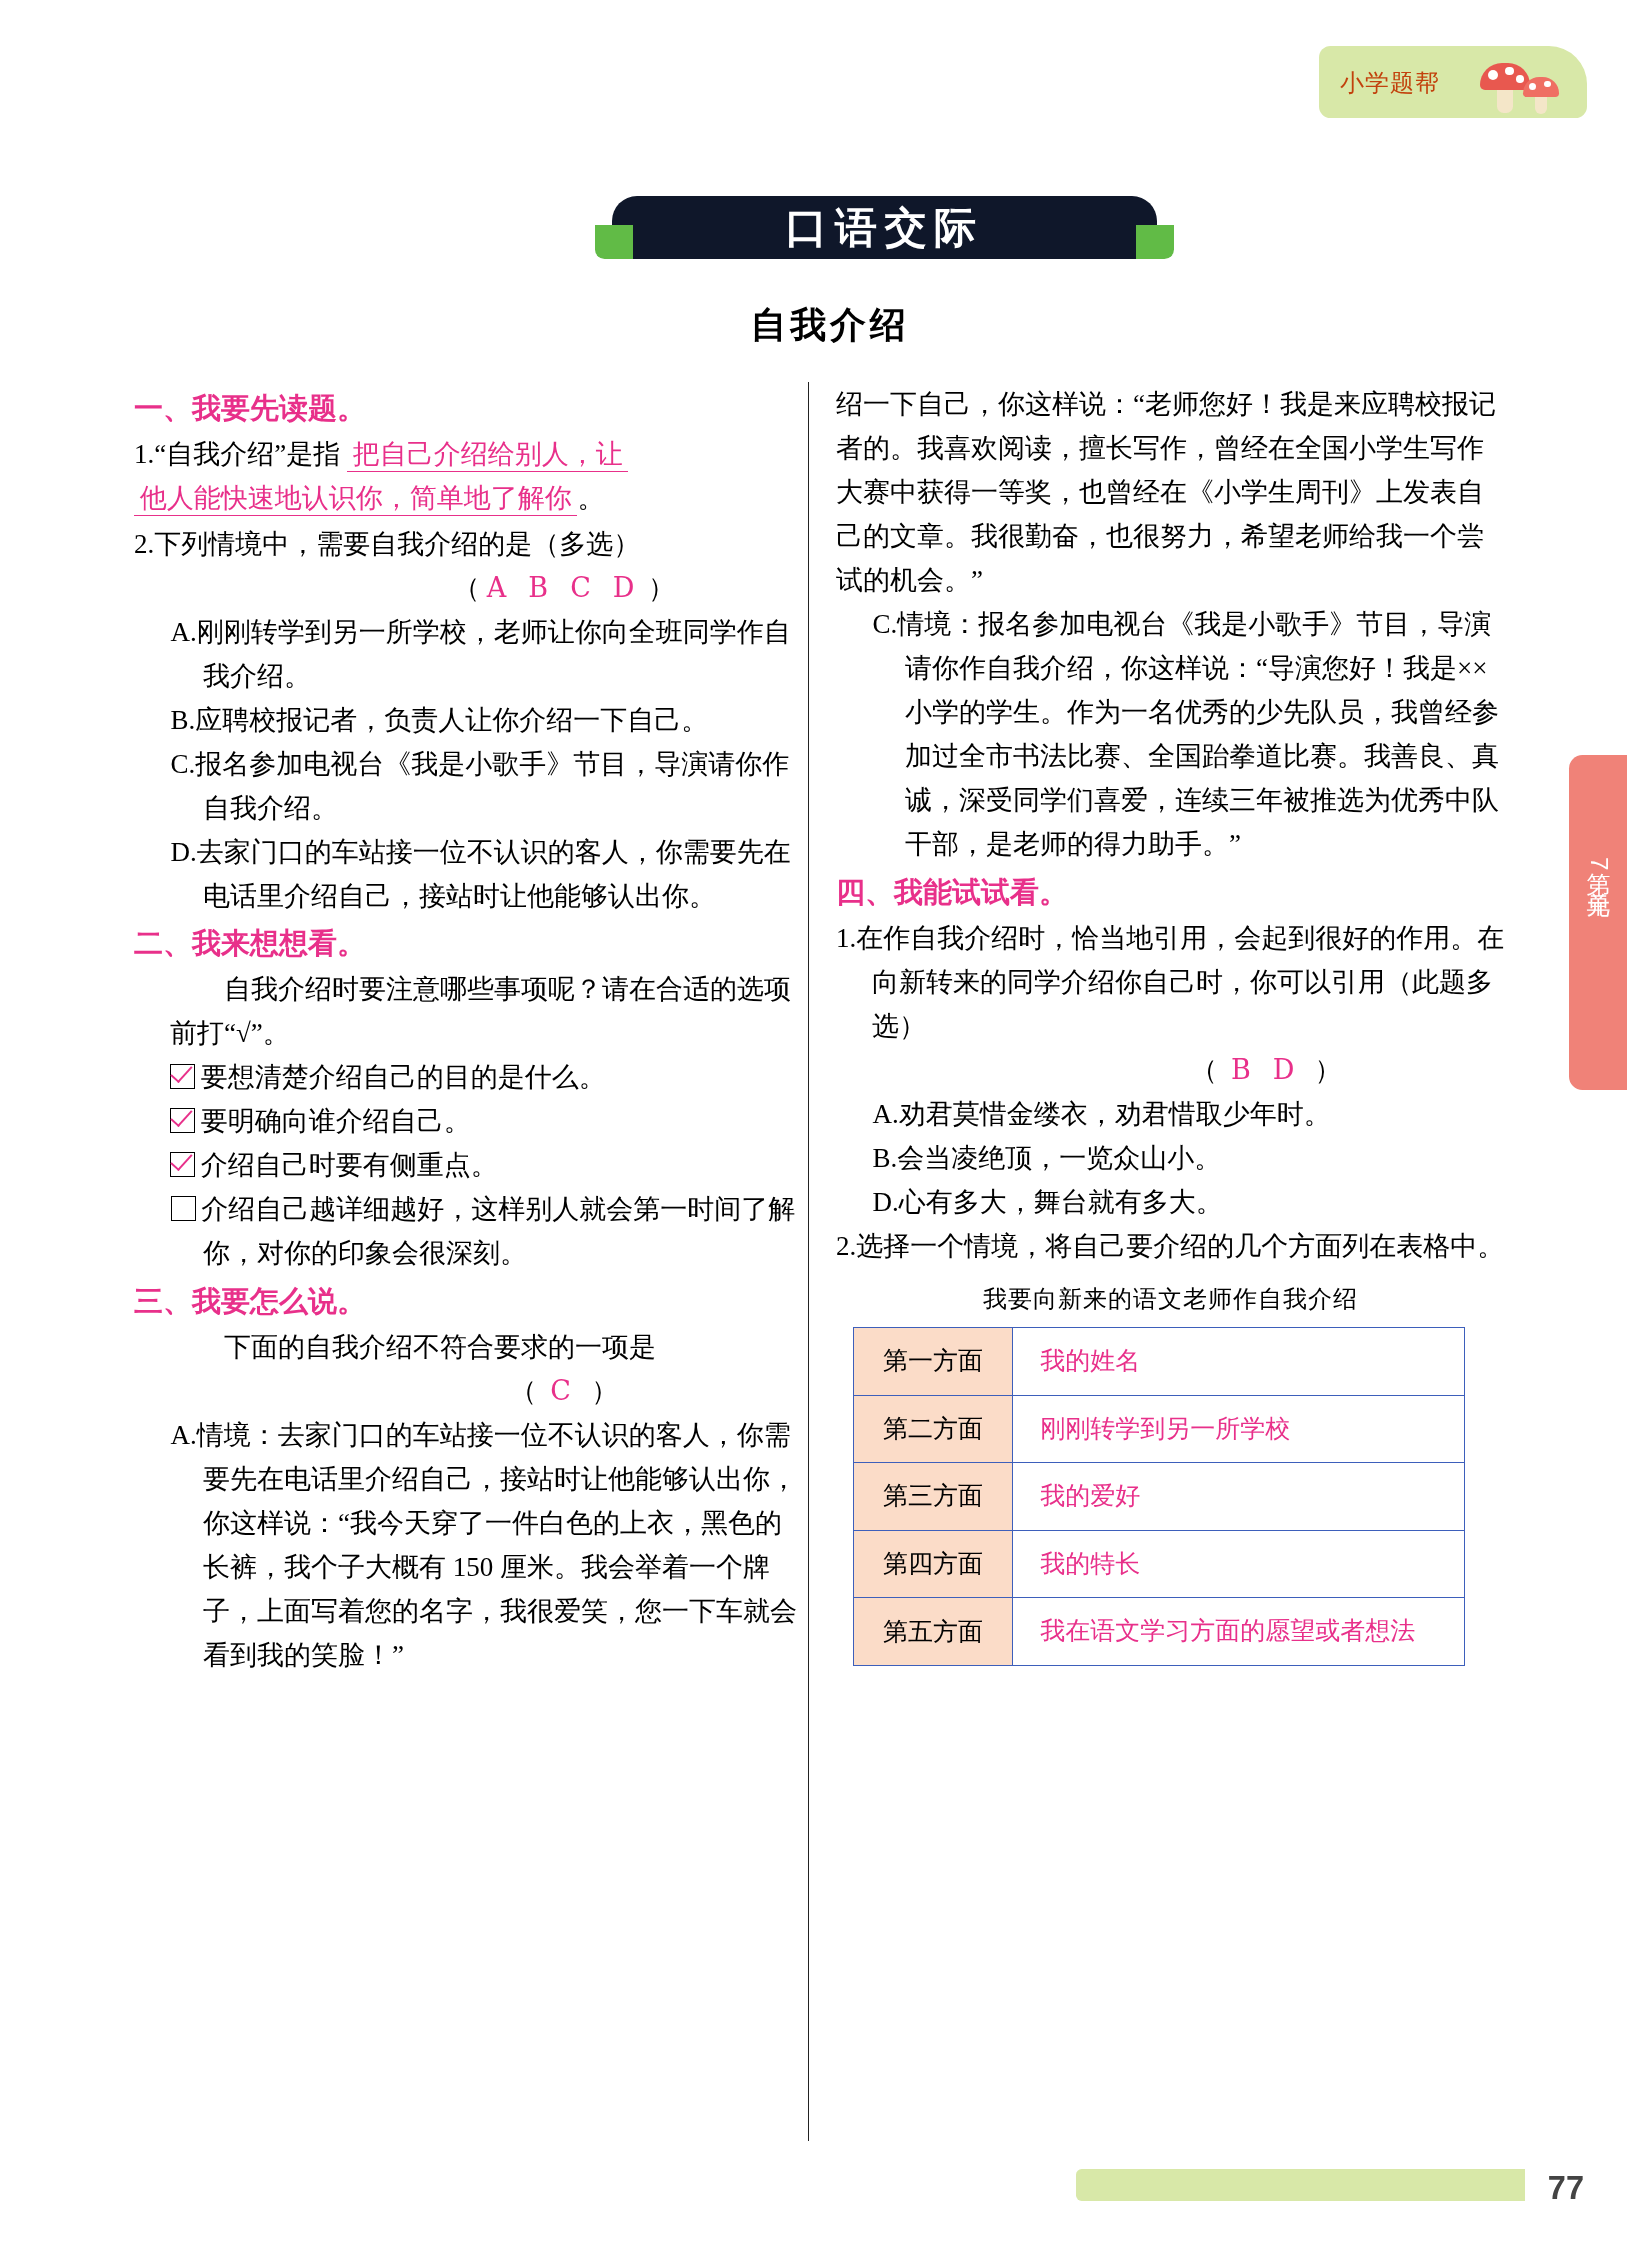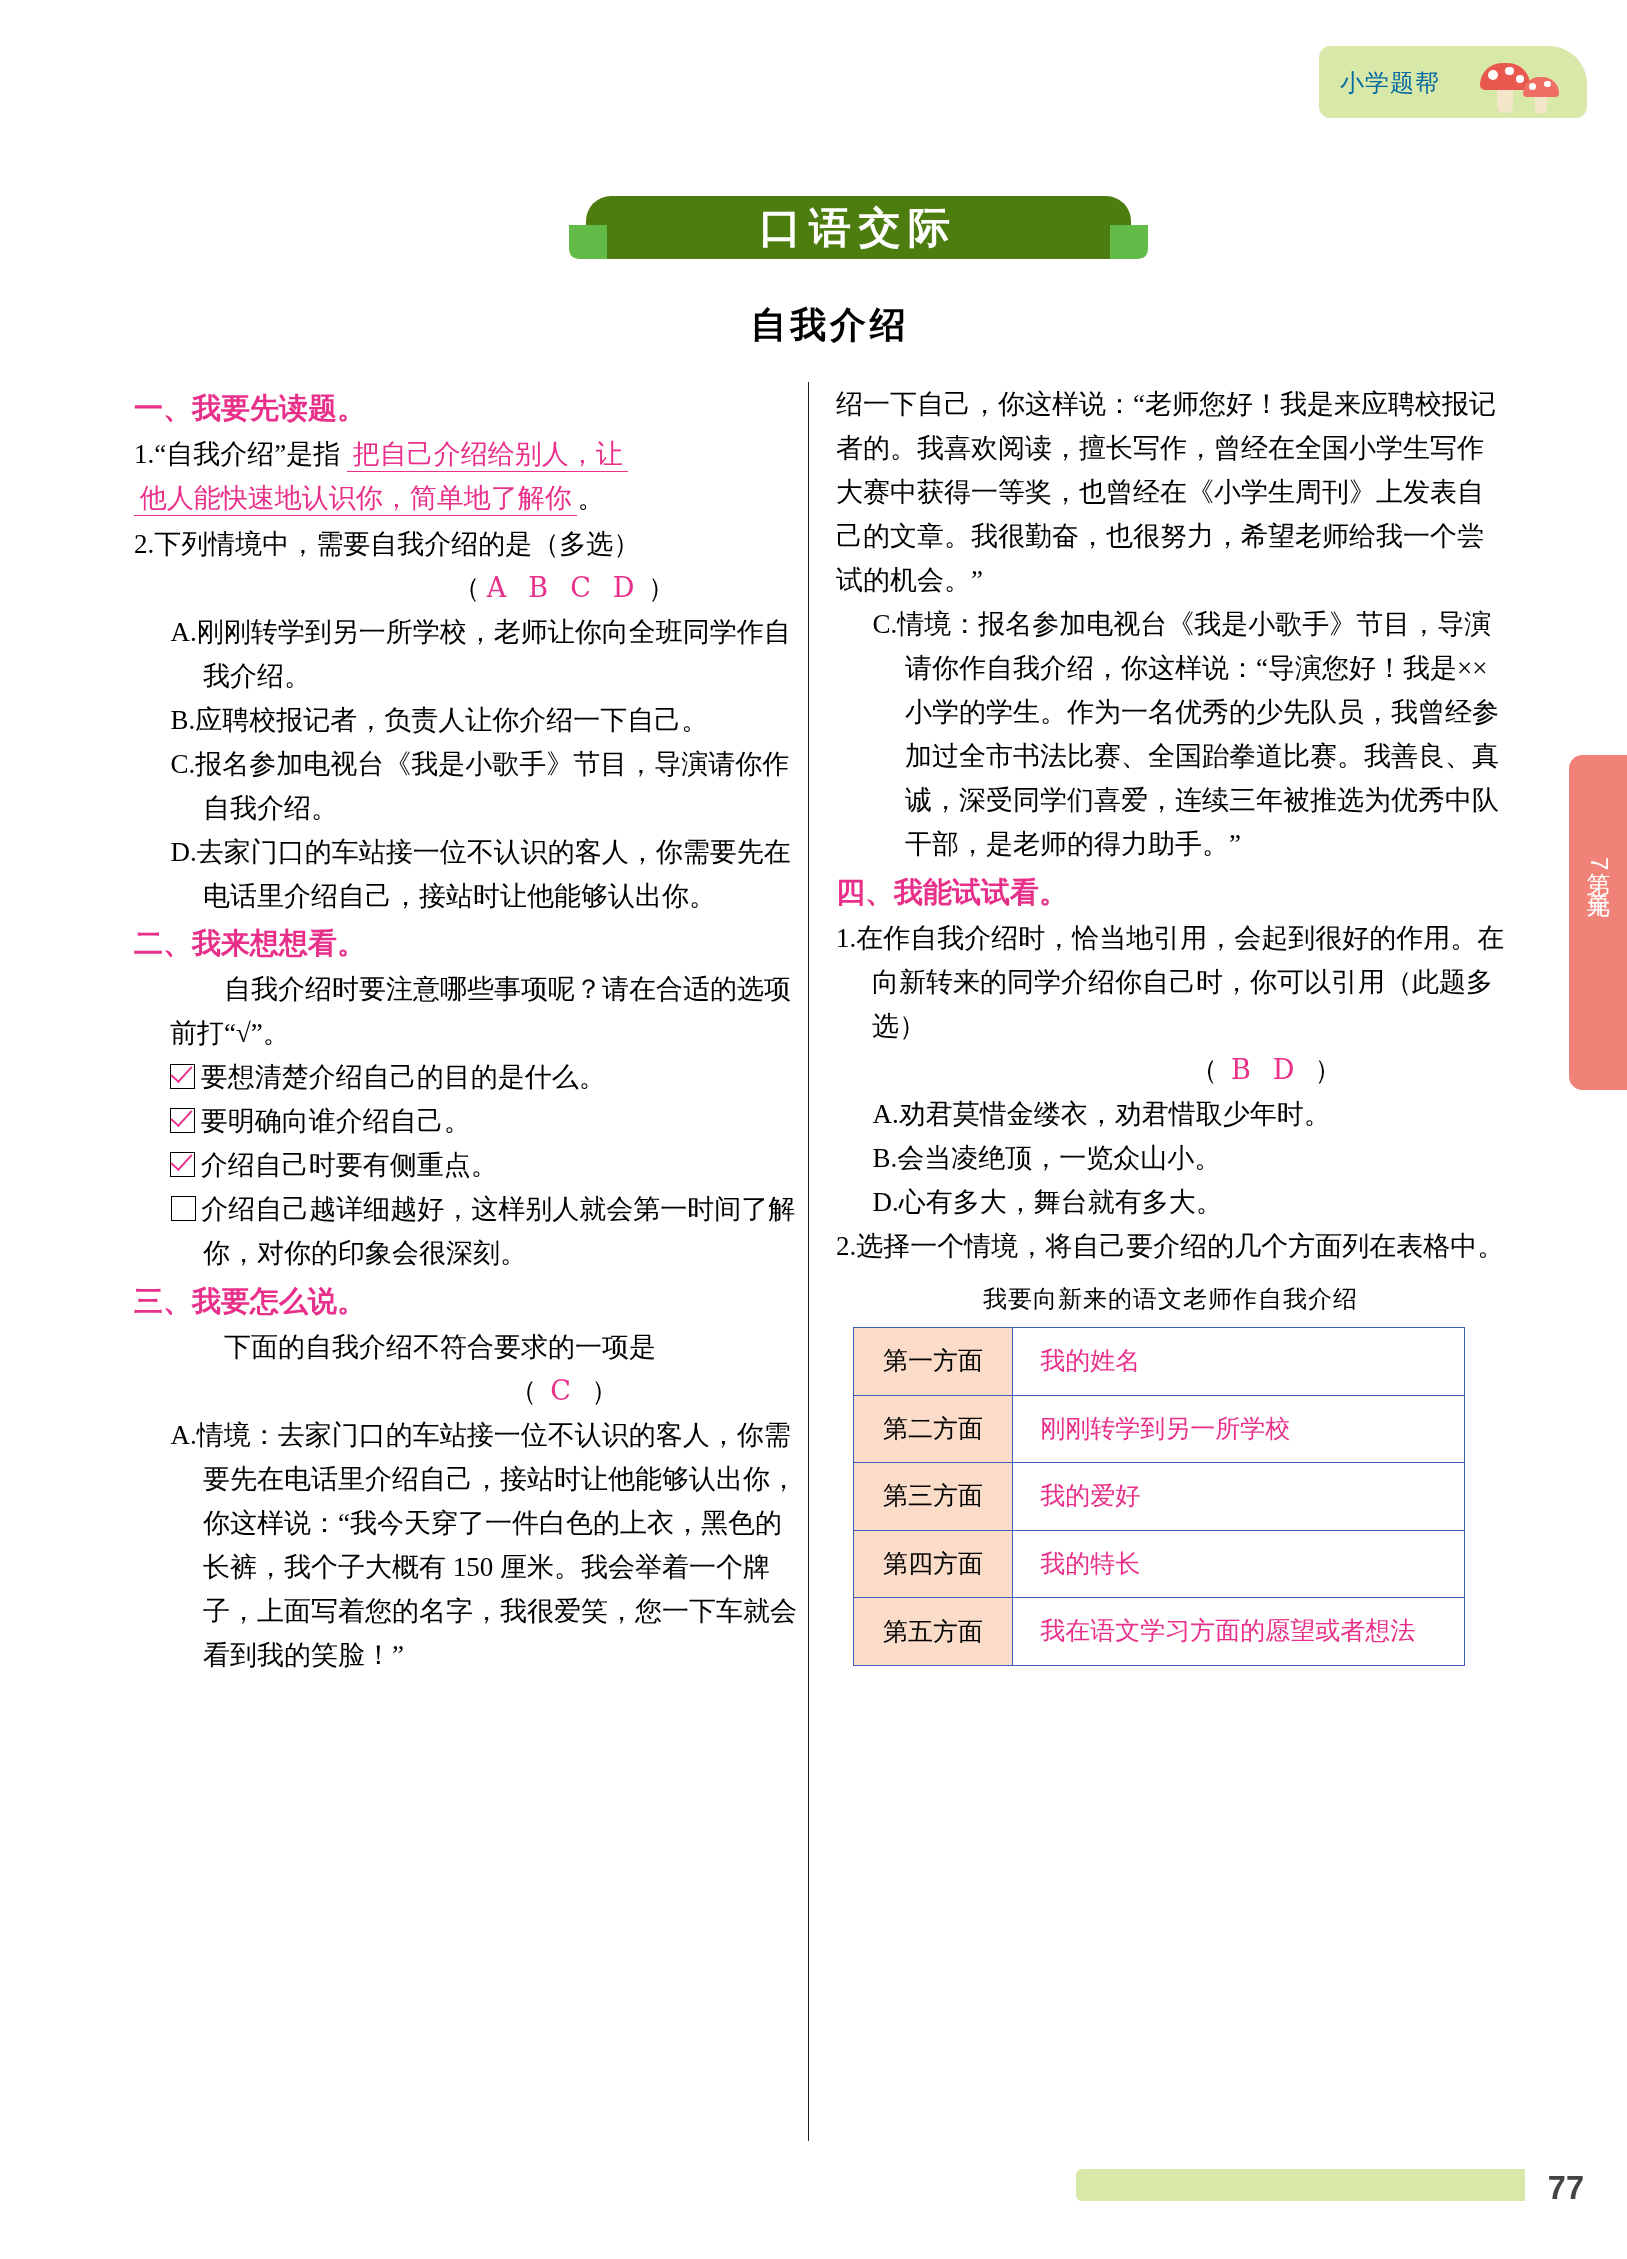"小学题帮" .top-banner-label { color: #0369a1 -> #c2410c }
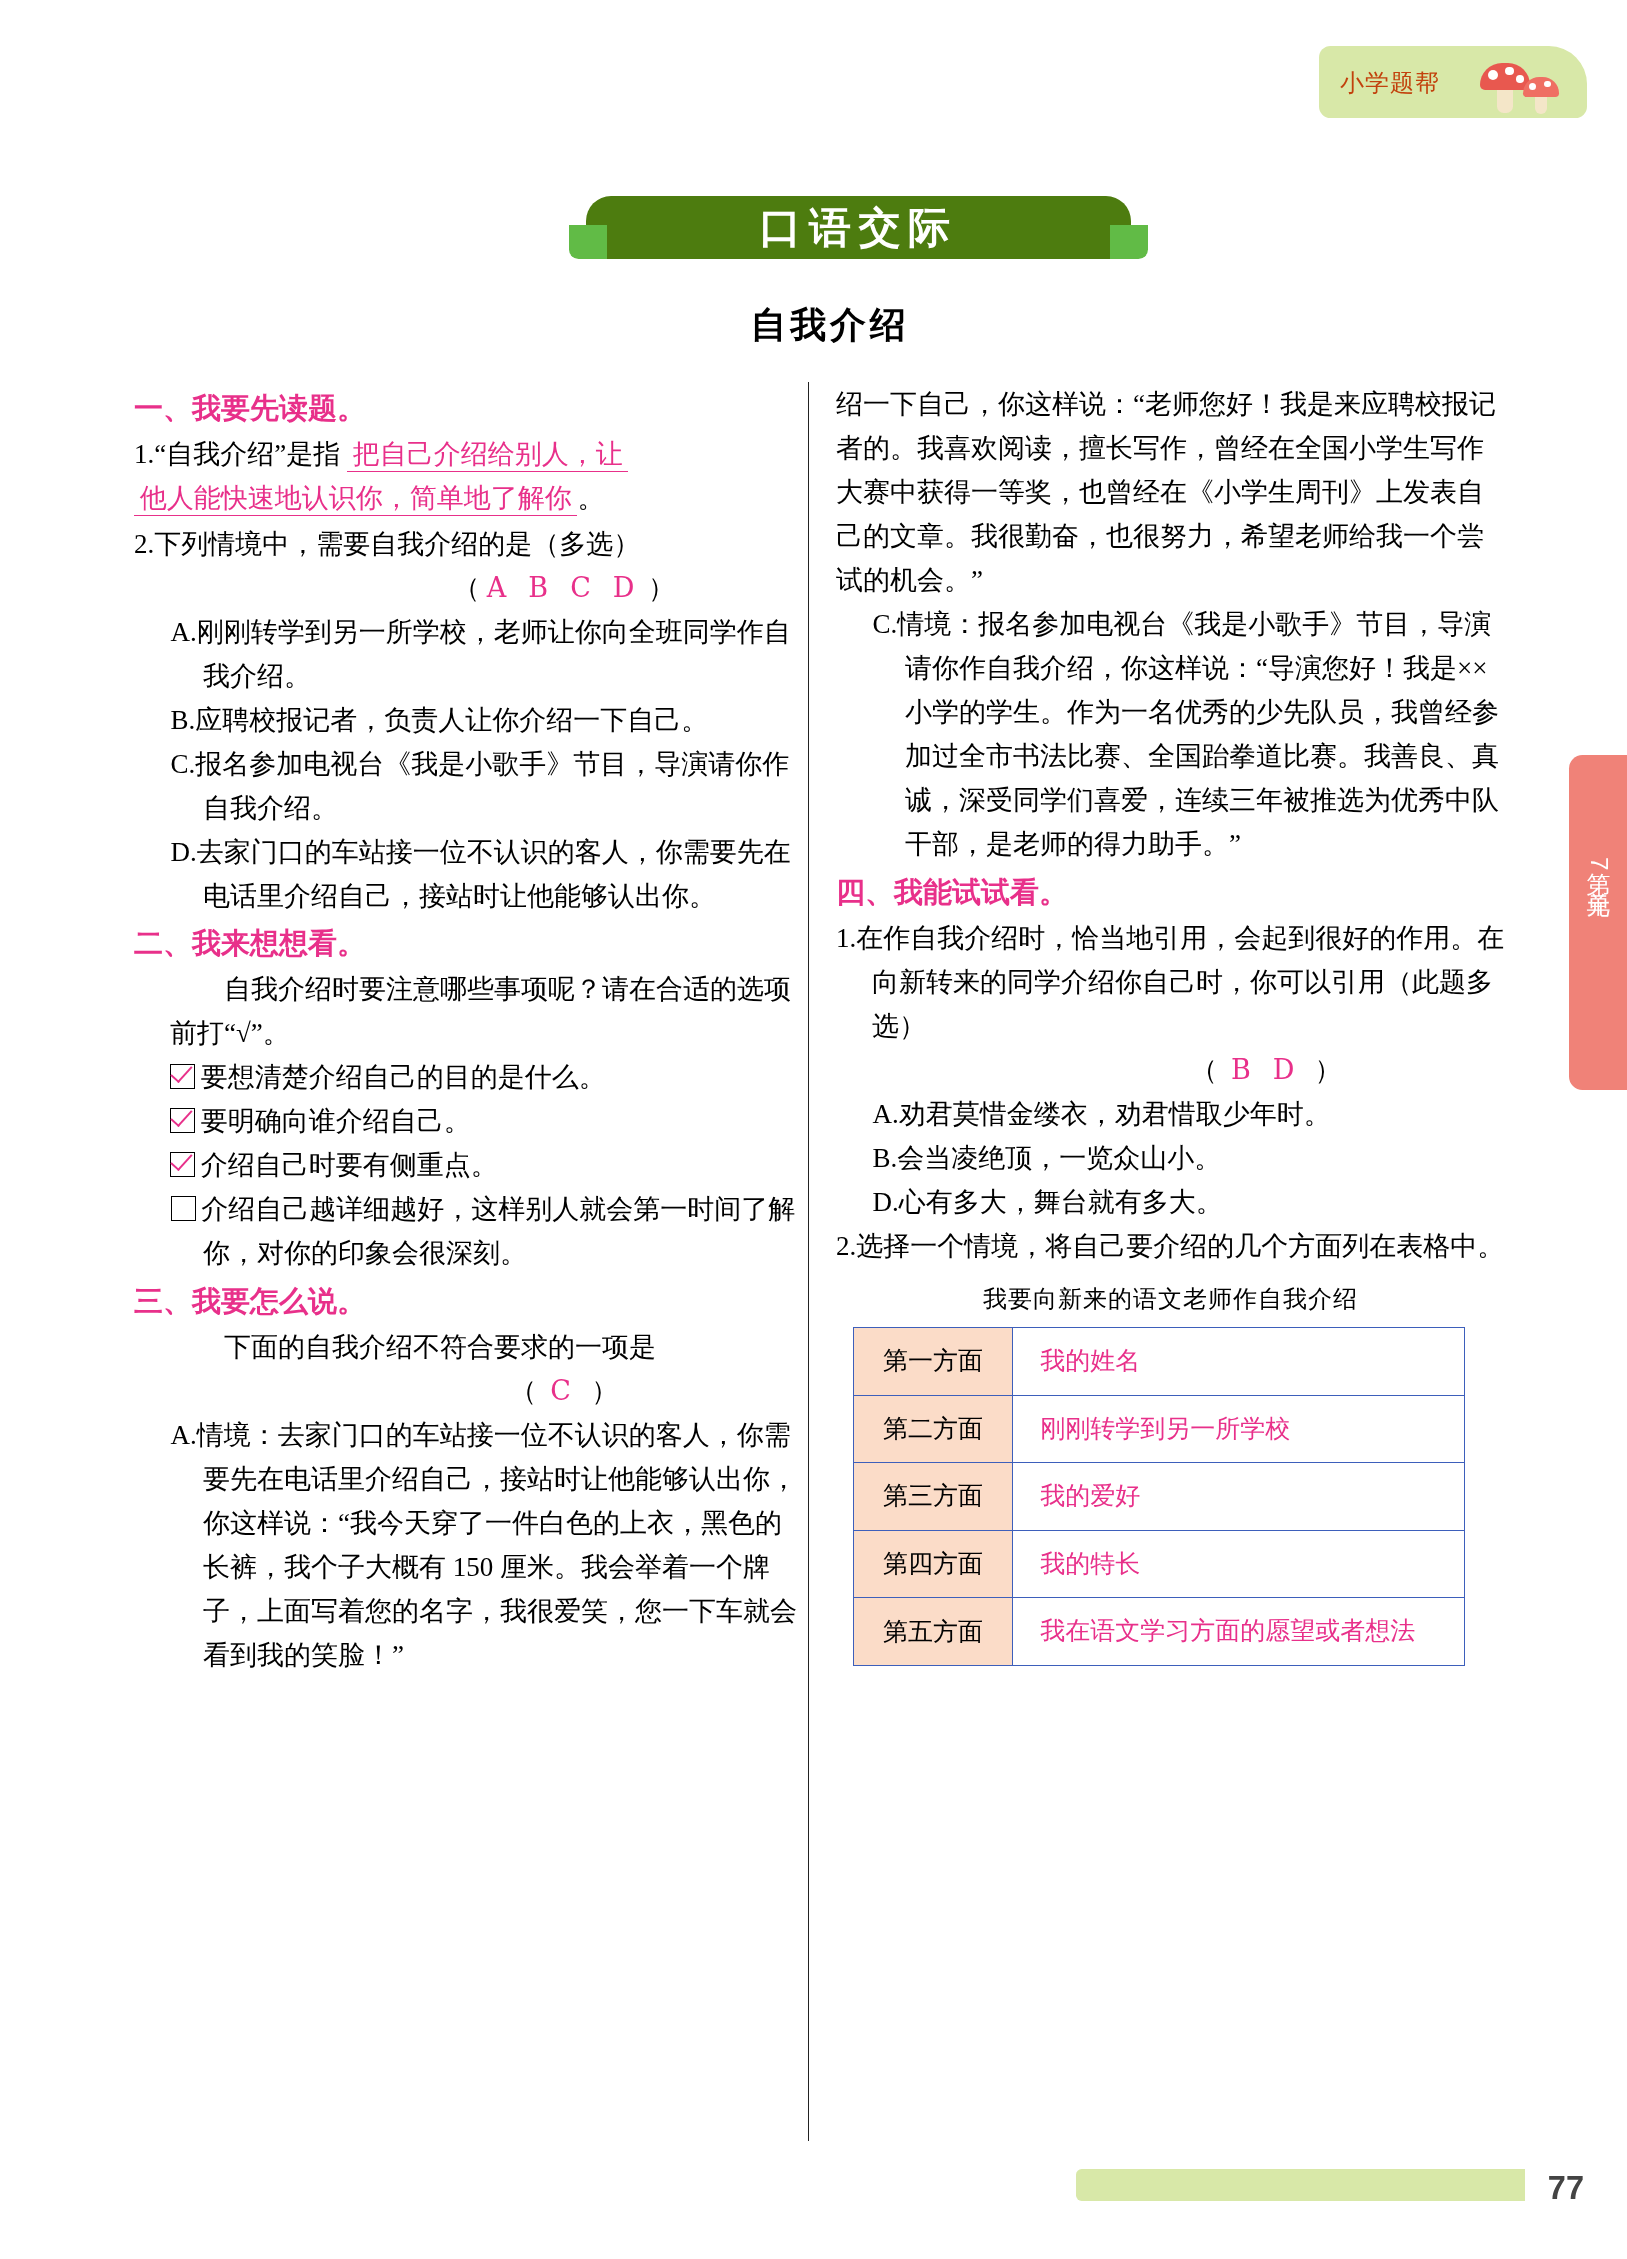"口语交际" .title-plate { background: #4d7c0f -> #0f172a; left: 586px -> 612px }
